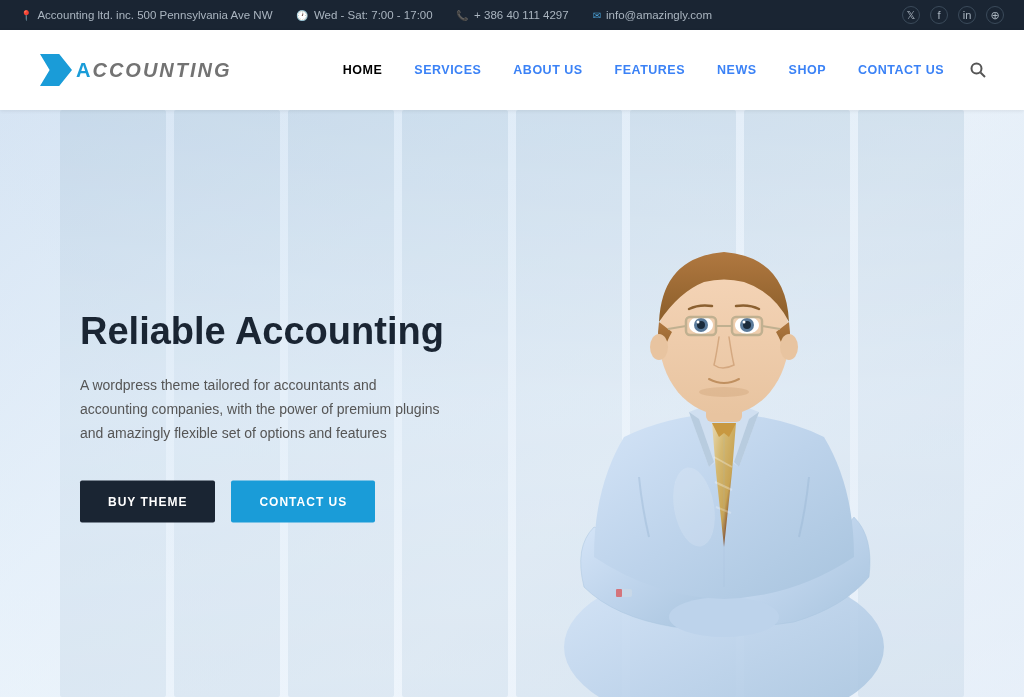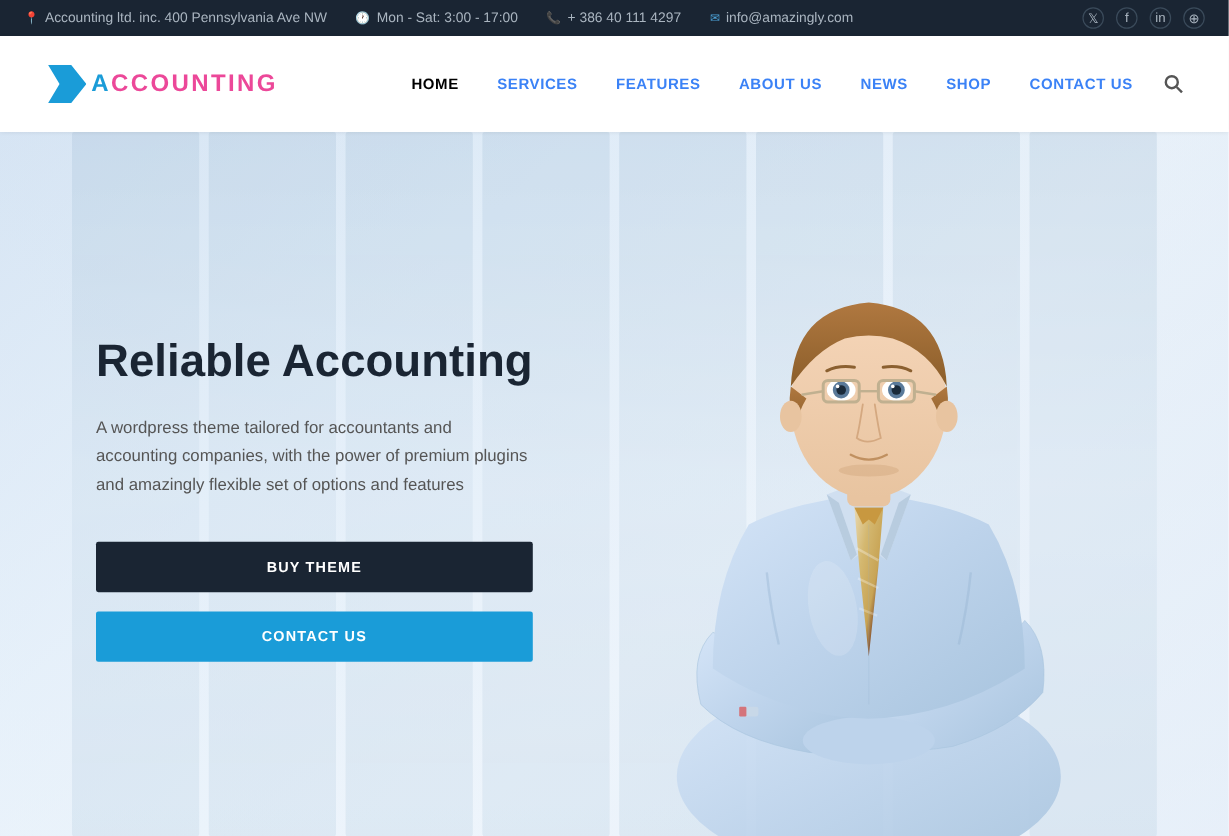"Accounting ltd. inc. 400 Pennsylvania" span { text: 400 -> 500 }
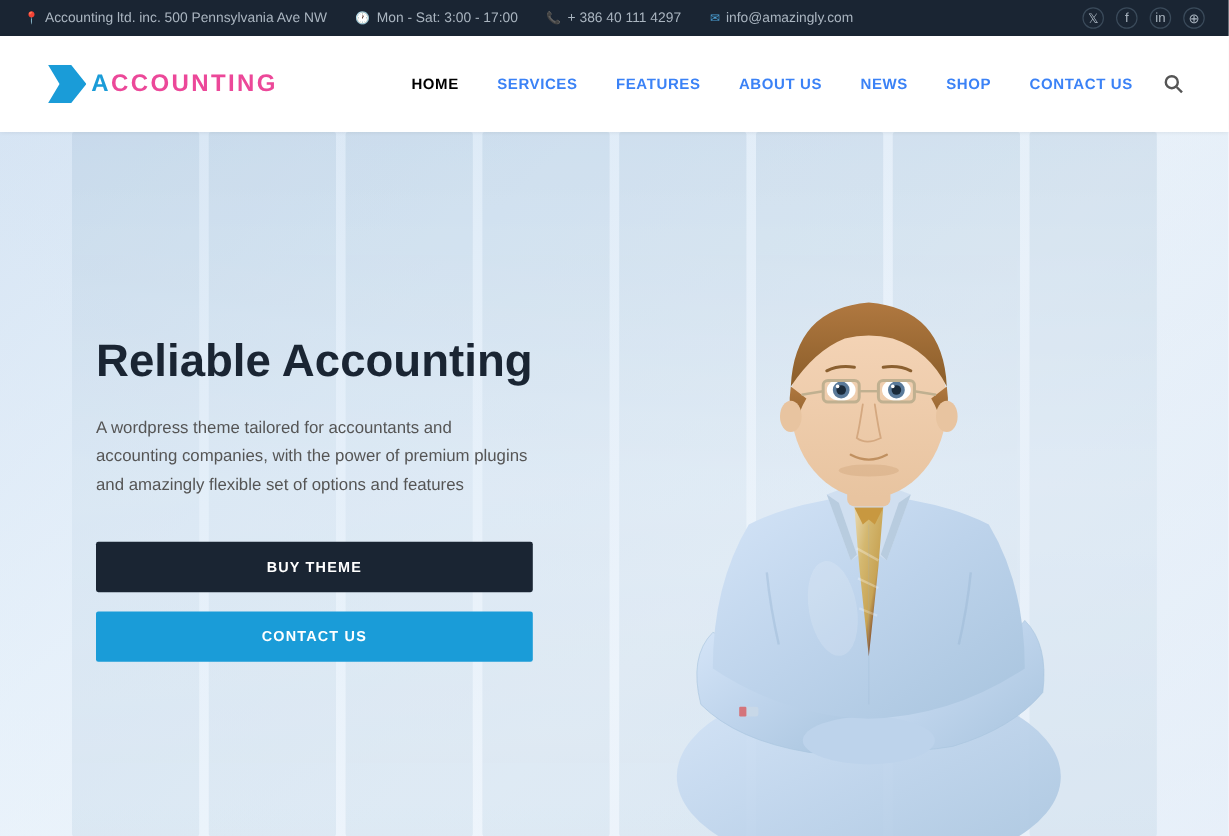"Mon - Sat: 3:00 -" span { text: Mon - Sat: 3:00 -> Wed - Sat: 7:00 }
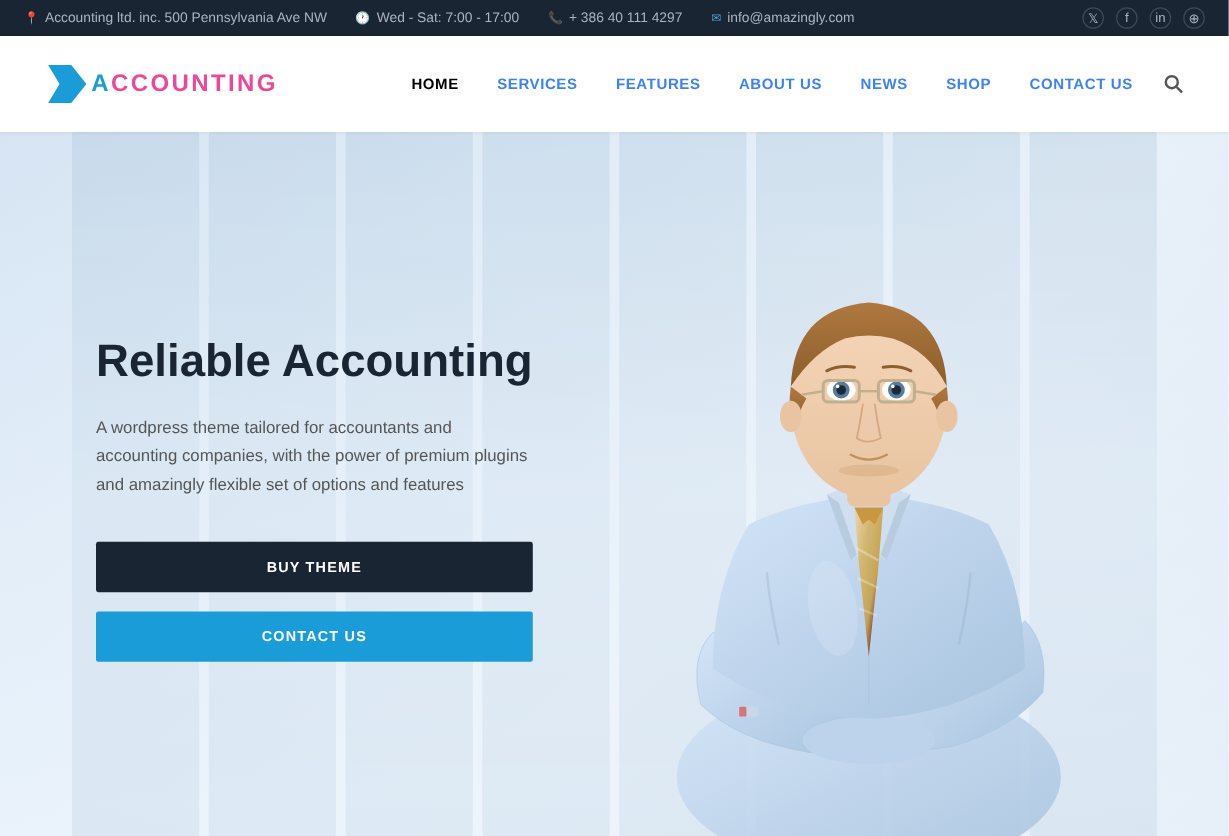"CCOUNTING" span { color: #ec4899 -> #737373; font-style: none -> italic }
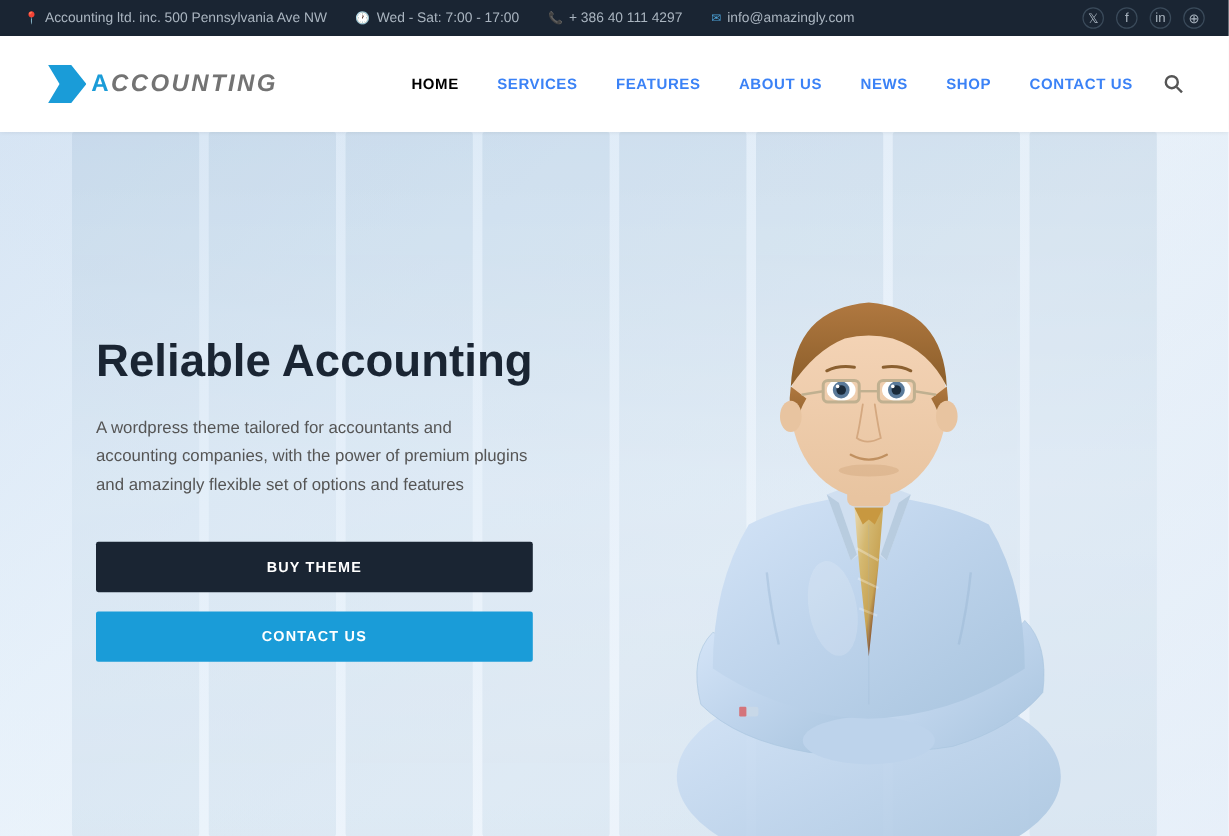"FEATURES" a.nav-item { order: before "ABOUT US" -> after "ABOUT US" }
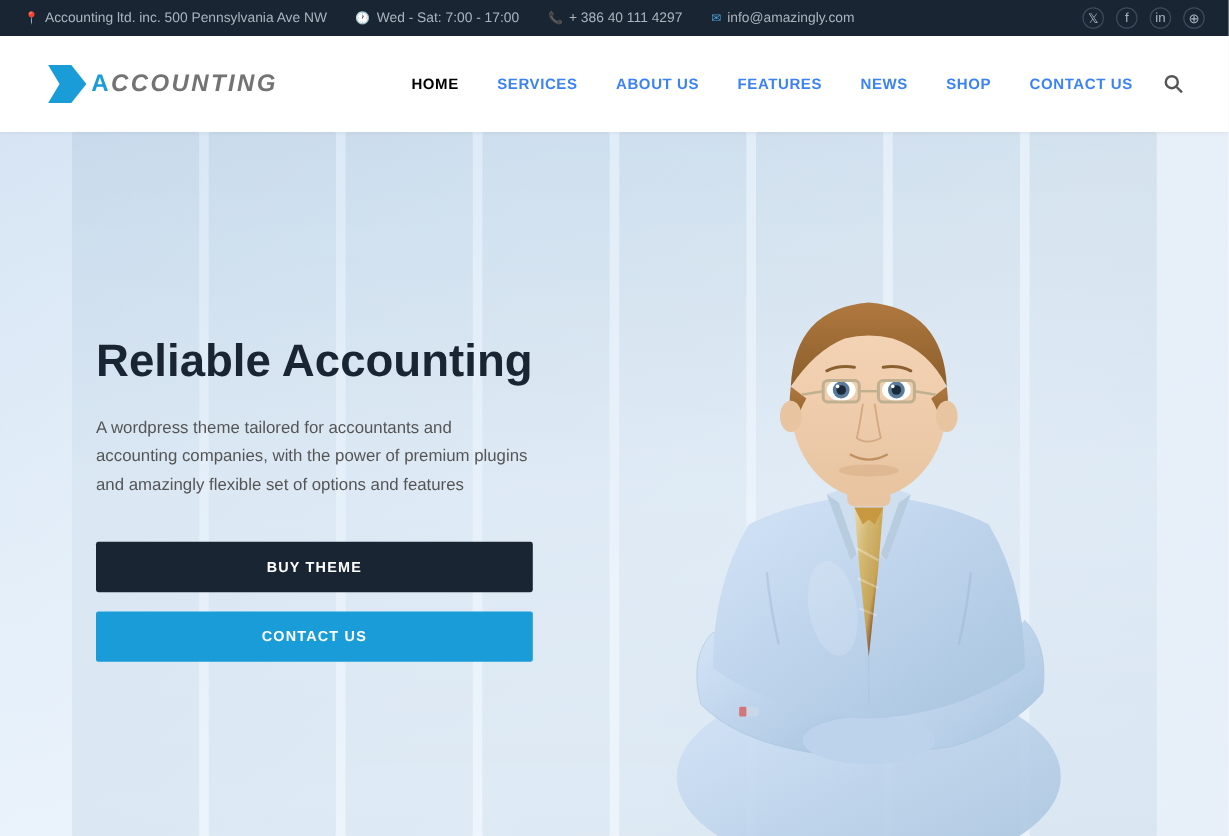"BUY THEME" .hero-buttons { flex-direction: column -> none }
